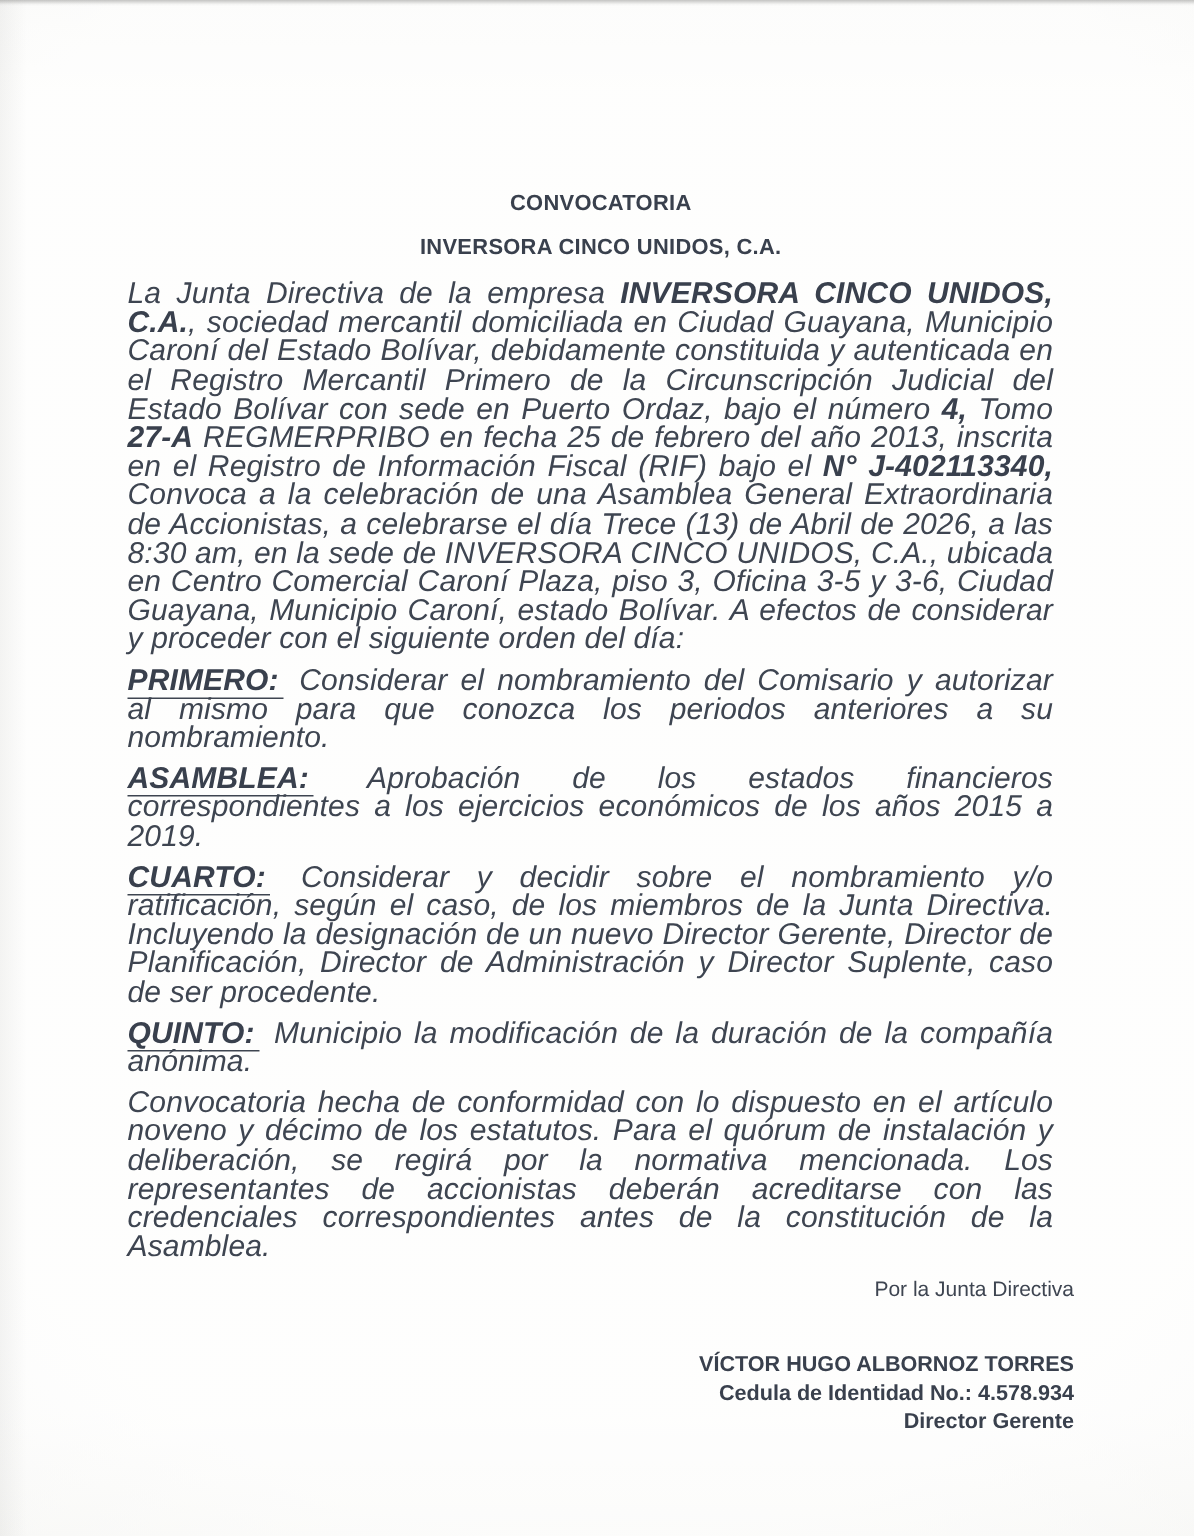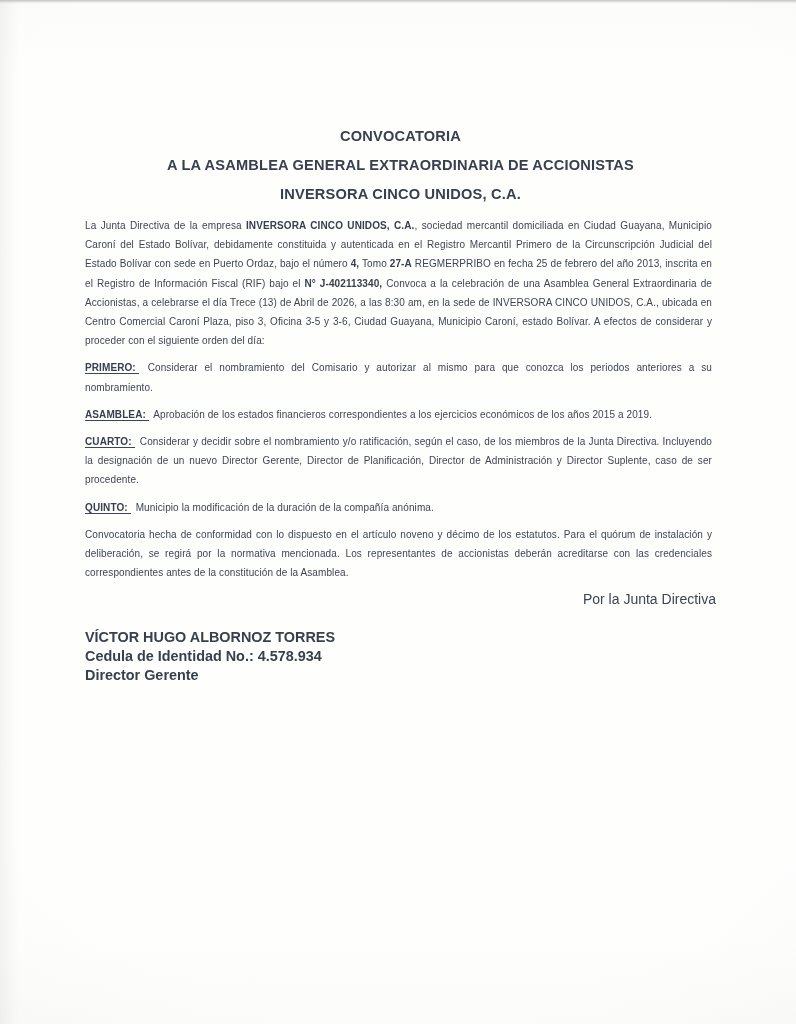"A LA ASAMBLEA GENERAL EXTRAORDINARIA" h2.doc-heading { html: <h2>A LA ASAMBLEA GENERAL EXTRAORDINARIA DE ACCIONISTAS</h2> -> none }
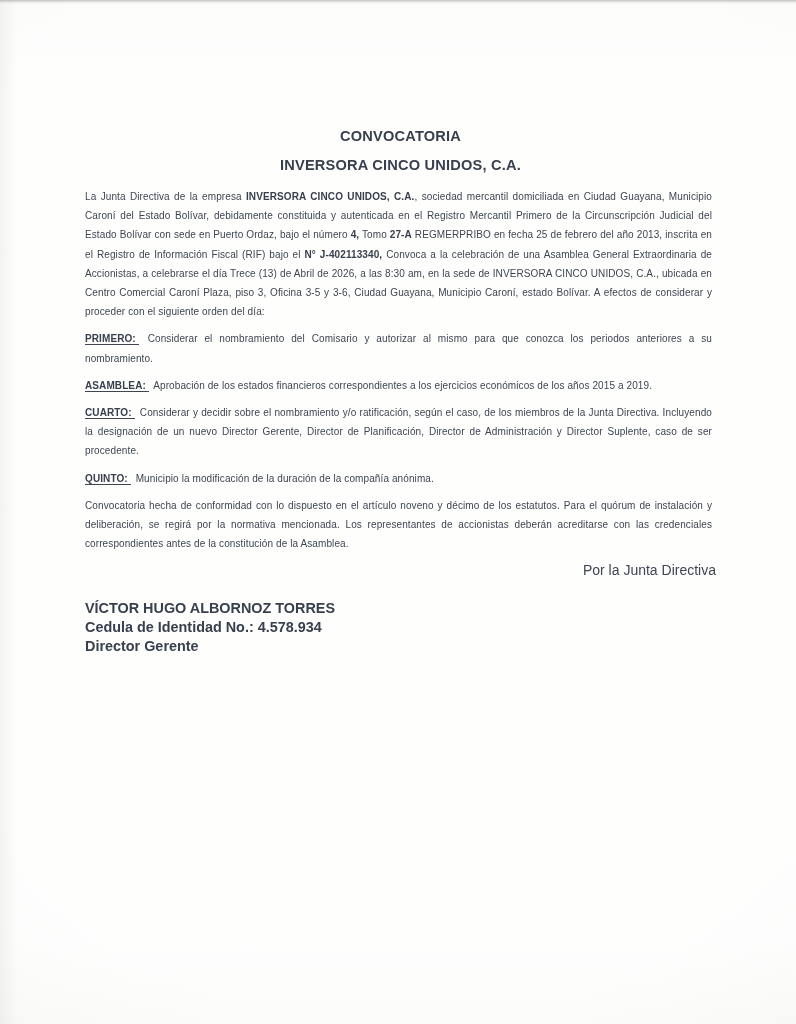"La Junta Directiva de la" .para { font-size: 10px -> 20px; font-style: none -> italic; margin: 0 4px 8px 0 -> 0 14px 8px 0 }
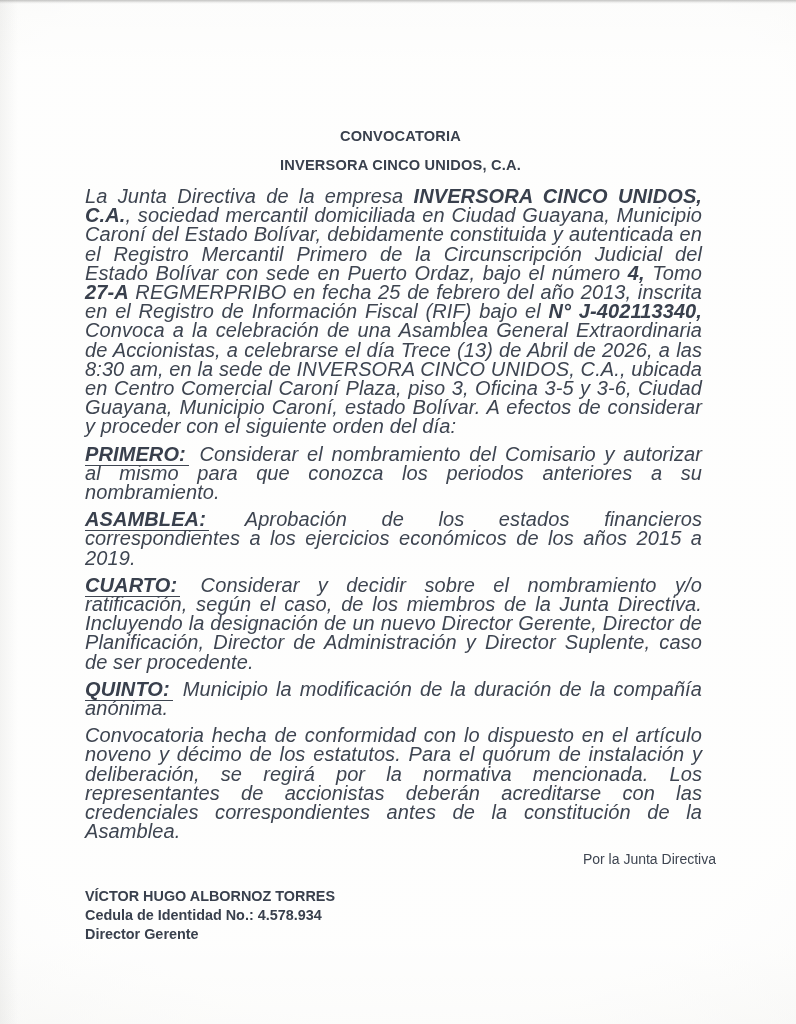"VÍCTOR HUGO ALBORNOZ TORRES" .signature-block { margin-top: 18px -> 32px; text-align: left -> right }
